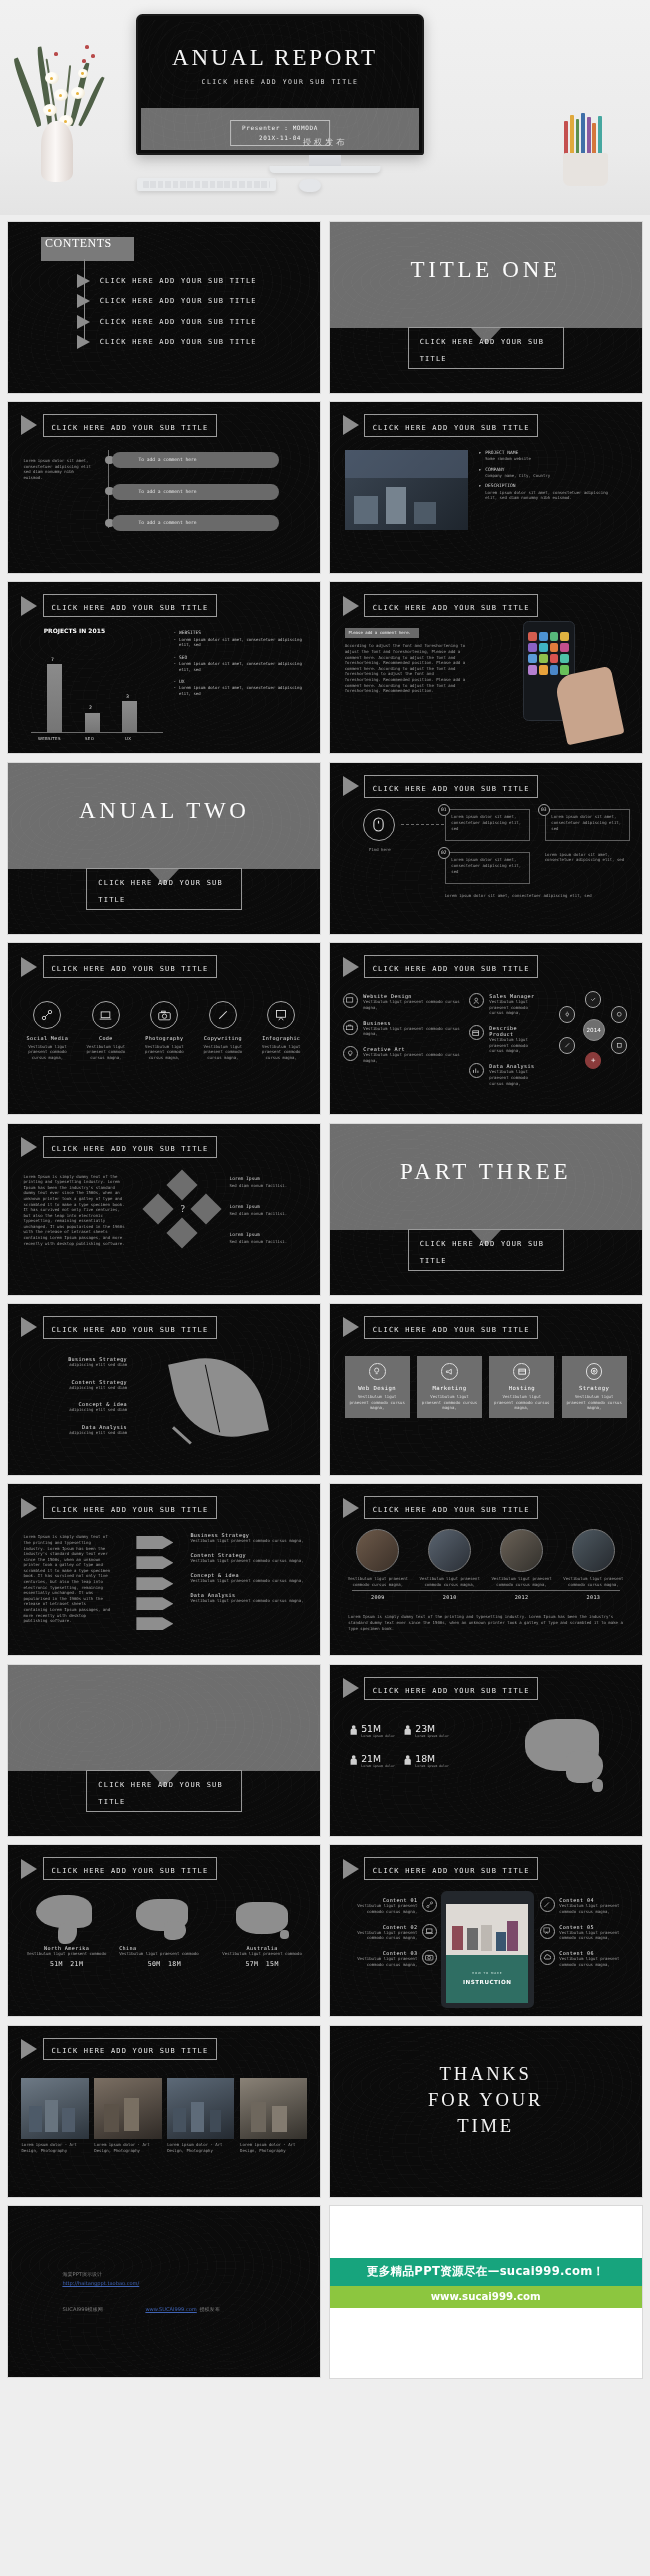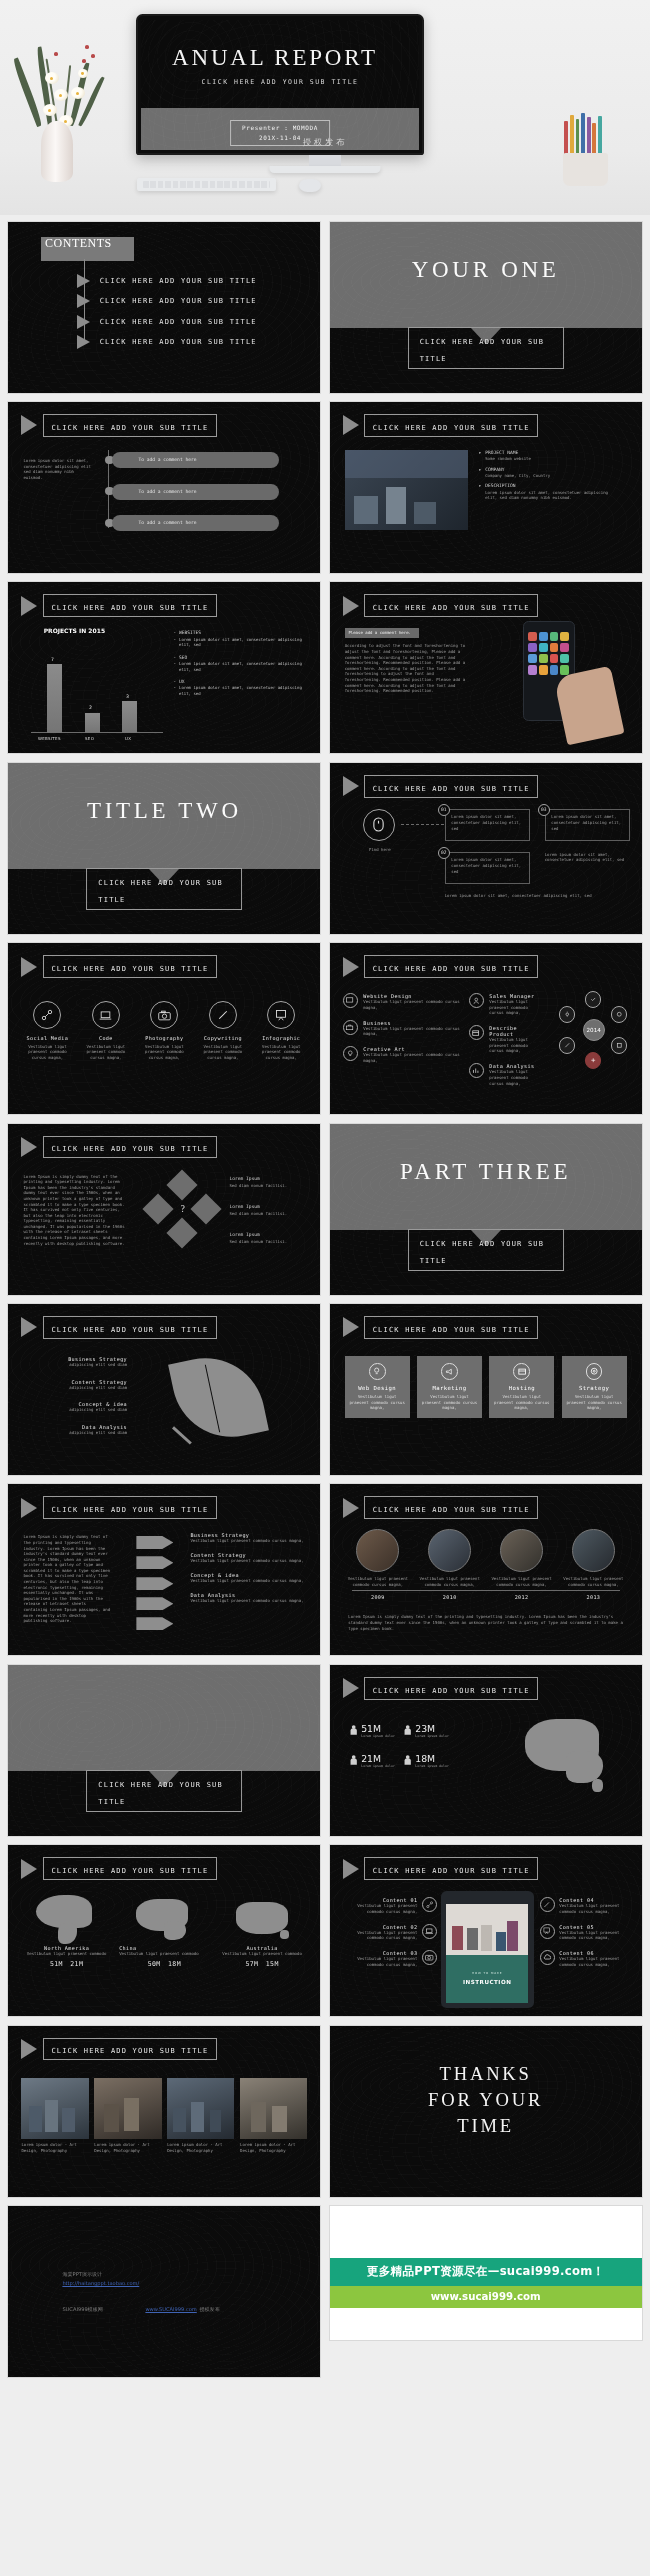"YOUR ONE" div.part-title { text: YOUR -> TITLE }
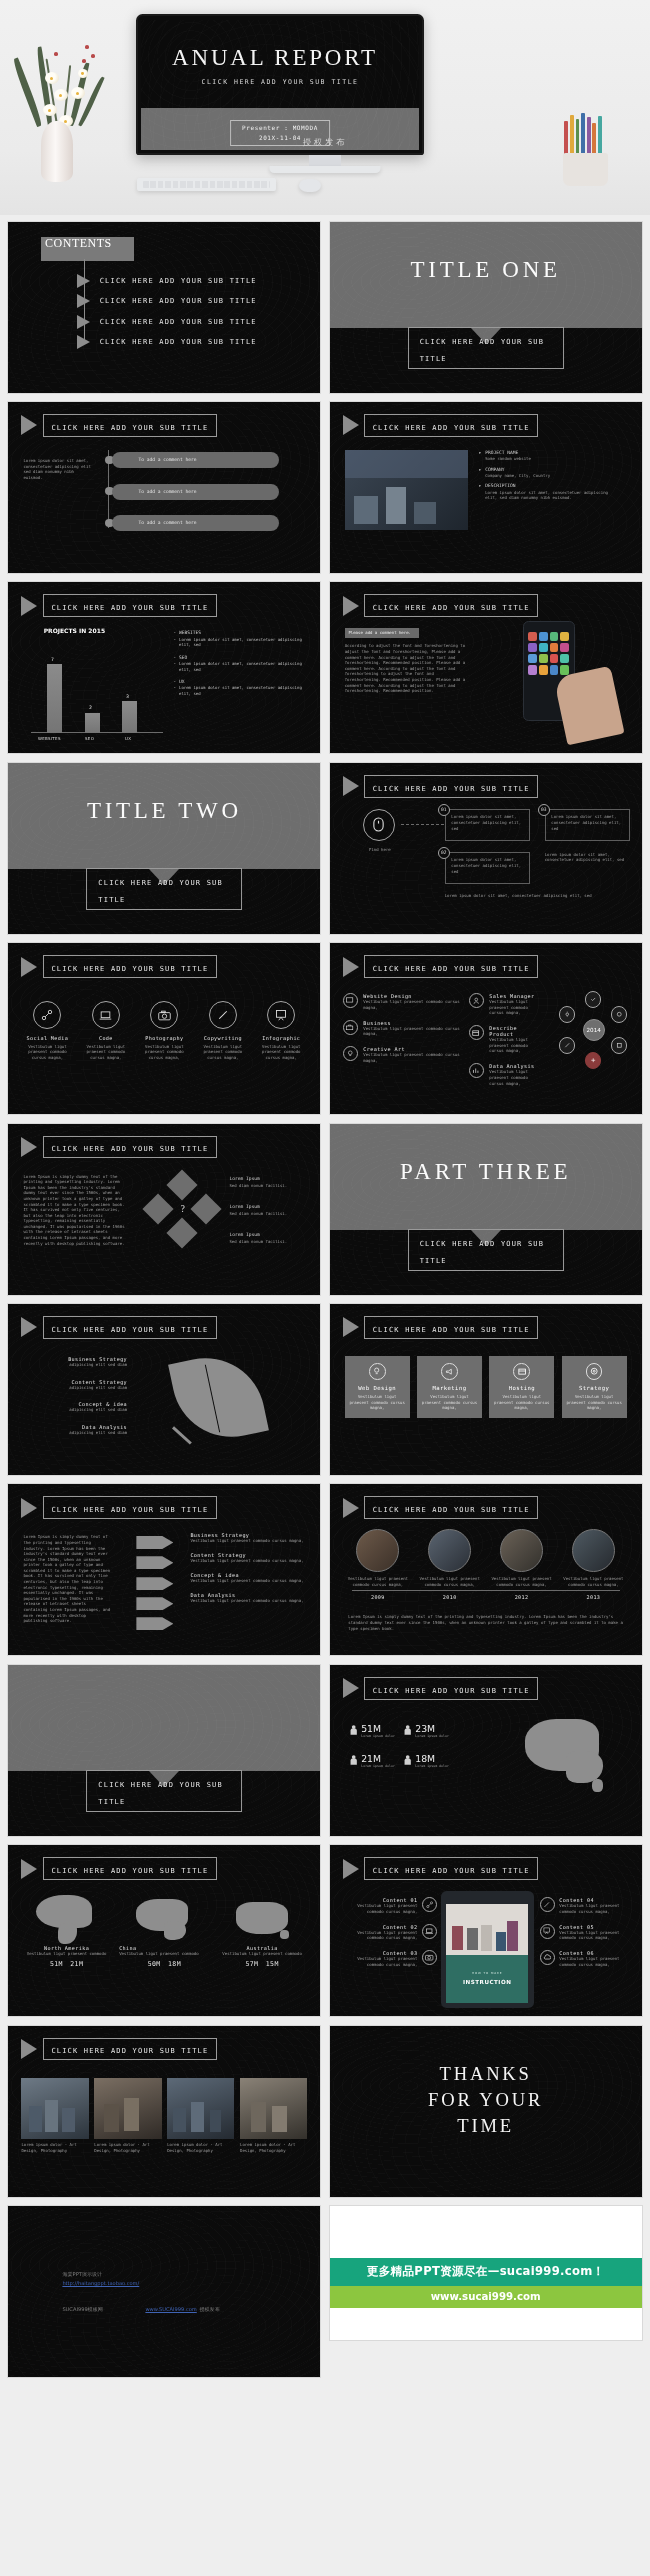"TITLE TWO" div.part-title { text: TITLE -> ANUAL }
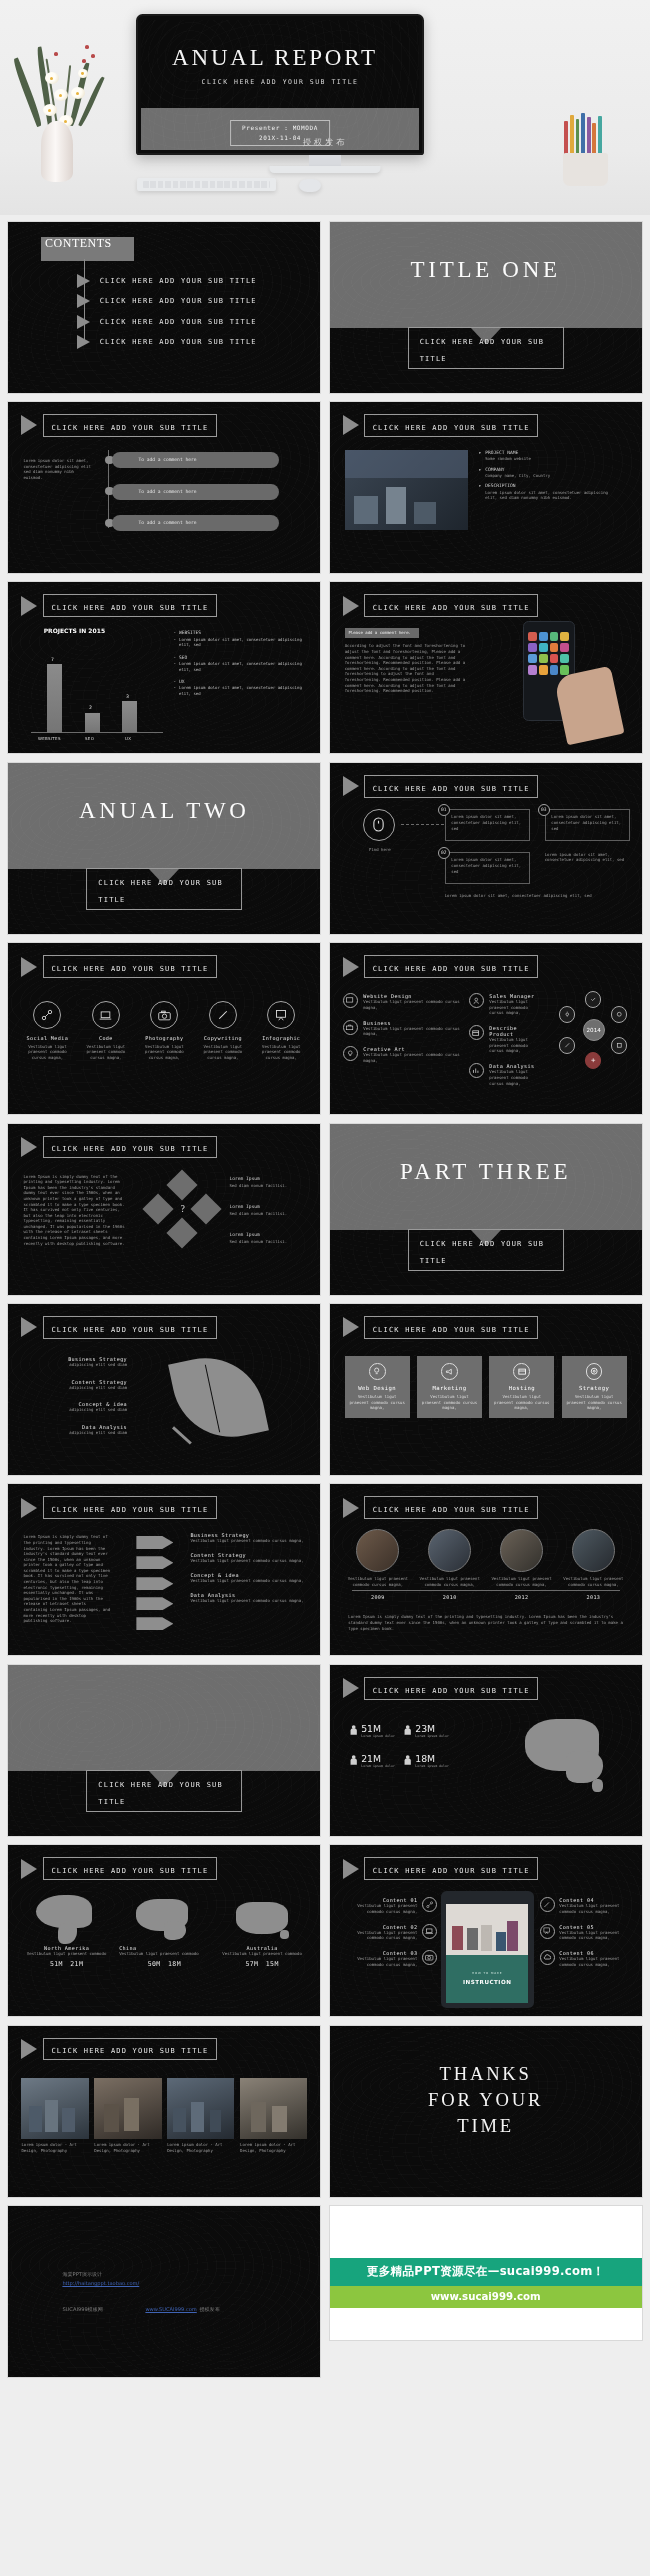"更多精品PPT资源尽在—sucai999.com！" div { height: 136px -> 174px }
